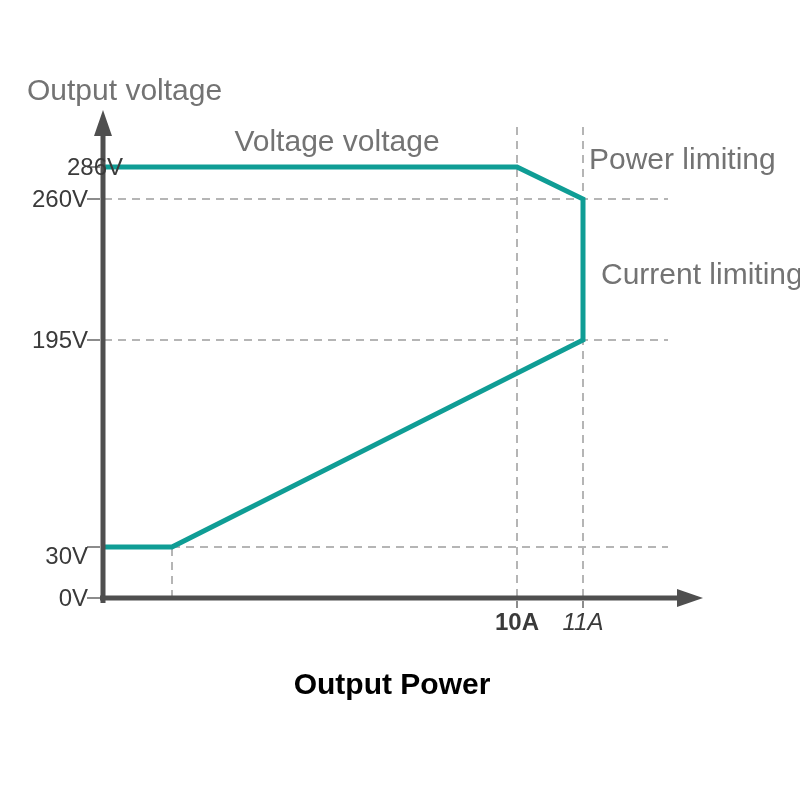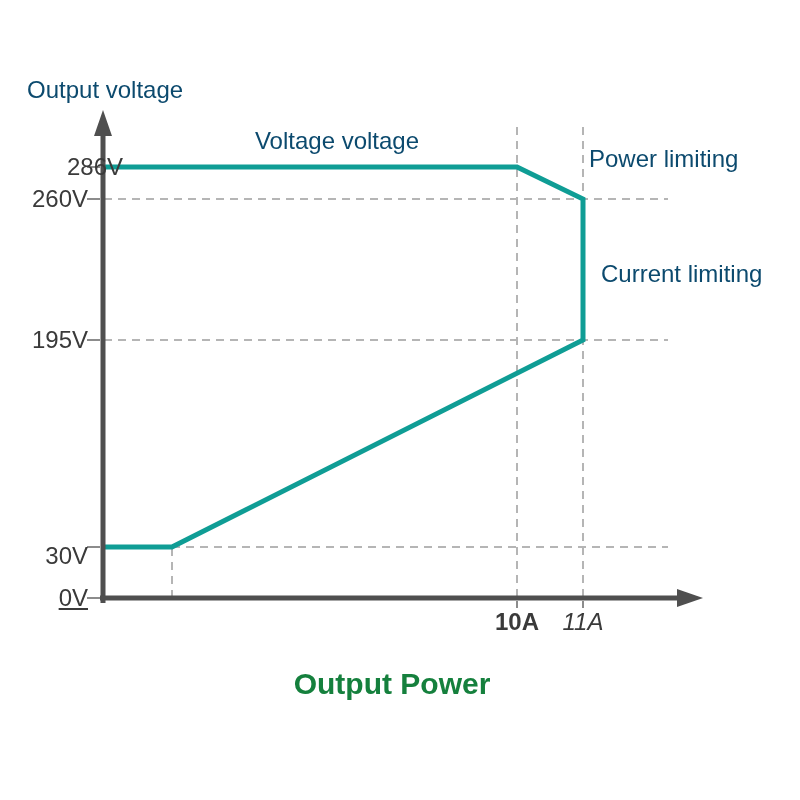"Output voltage" .label { color: #0c4a6e -> #737373; font-size: 24px -> 30px }
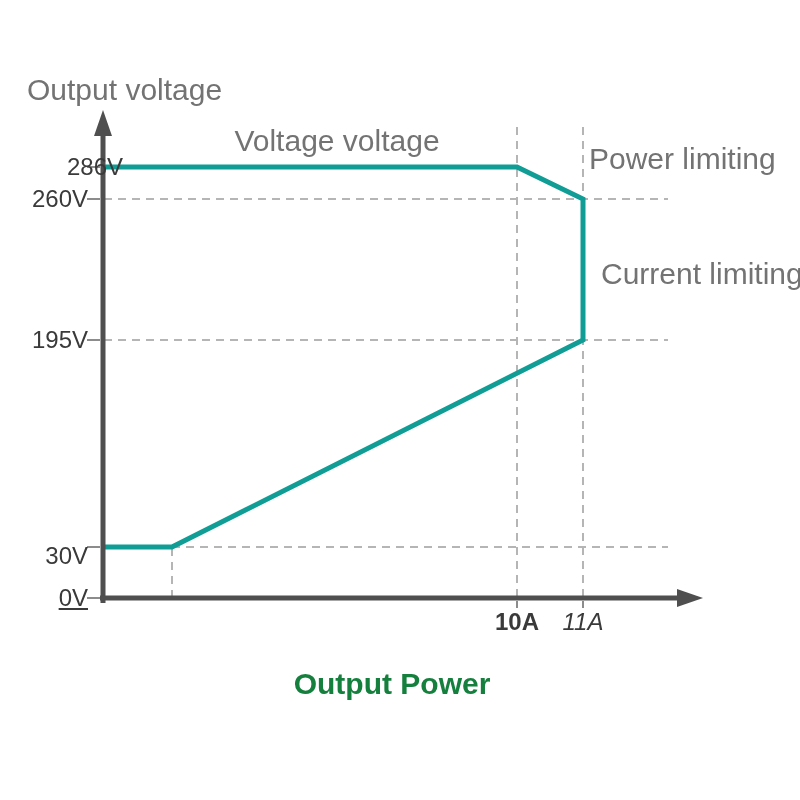"0V" div.tick-label { text-decoration: underline -> none }
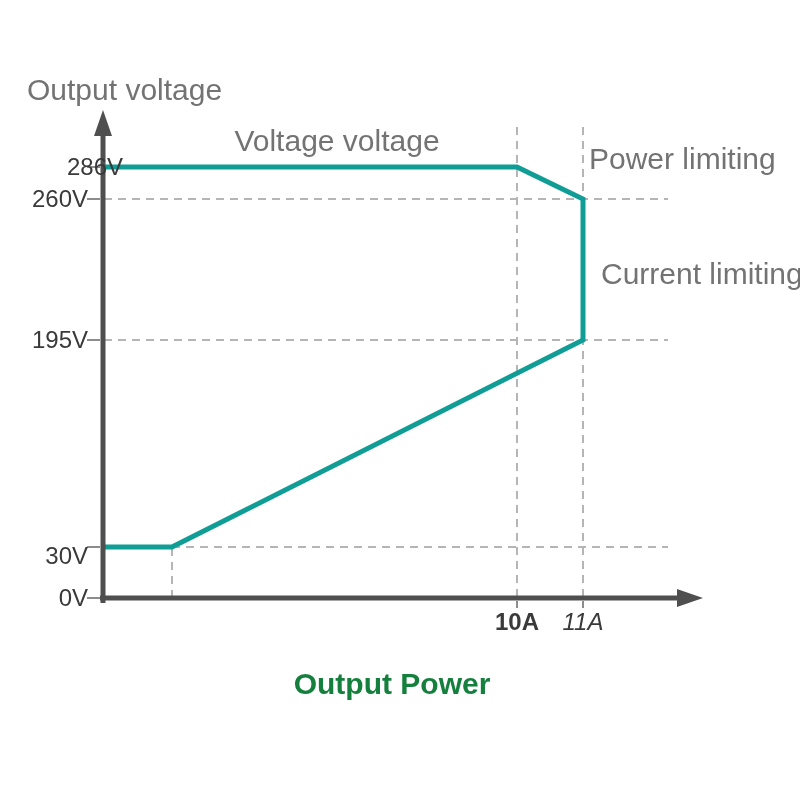"Output Power" .chart-title { color: #15803d -> #000000 }
